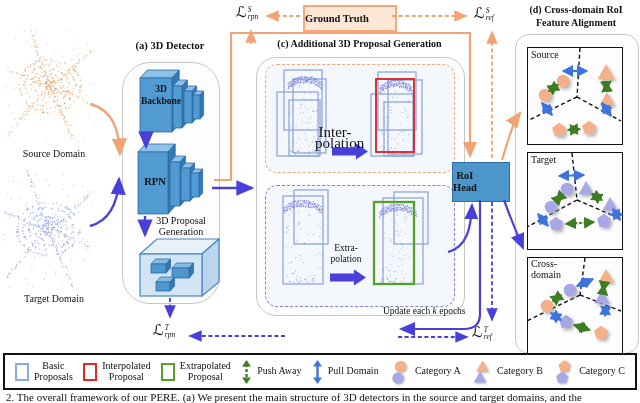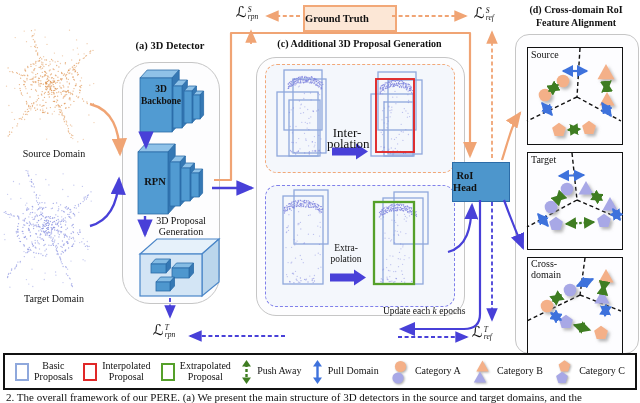"Inter-" div.lbl { font-size: 13px -> 15px; left: 327px -> 315px }
